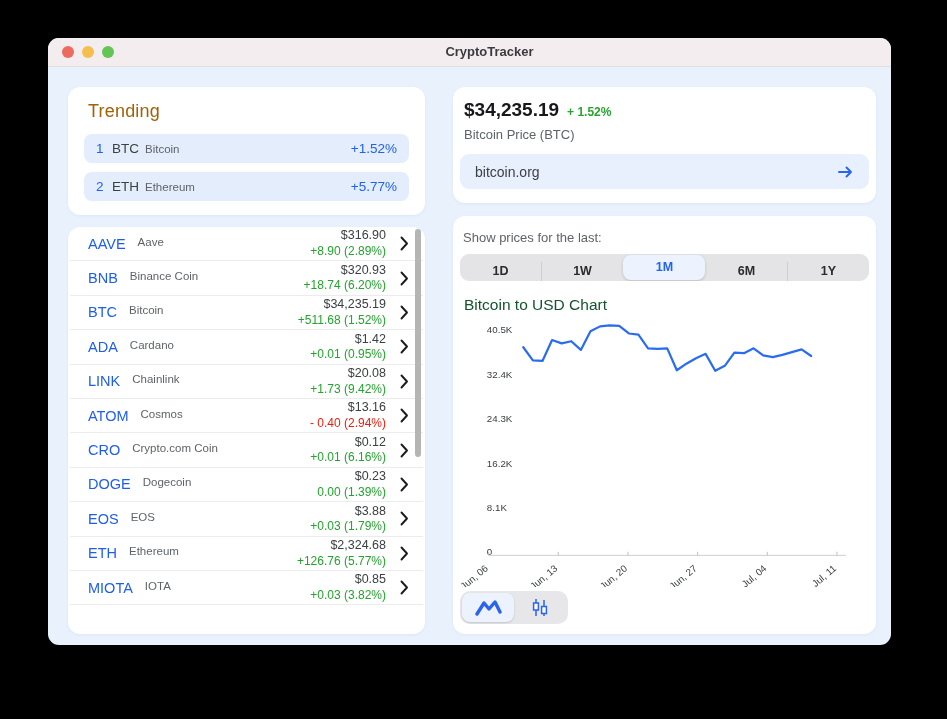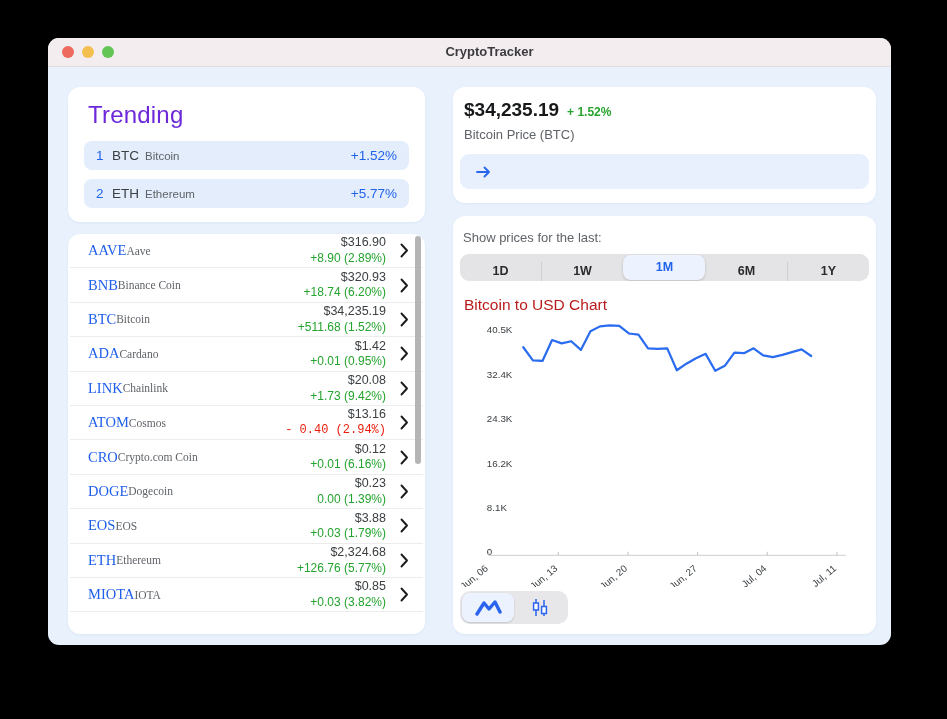"Trending" .trending-heading { color: #6d28d9 -> #a16207; font-size: 24px -> 18px }
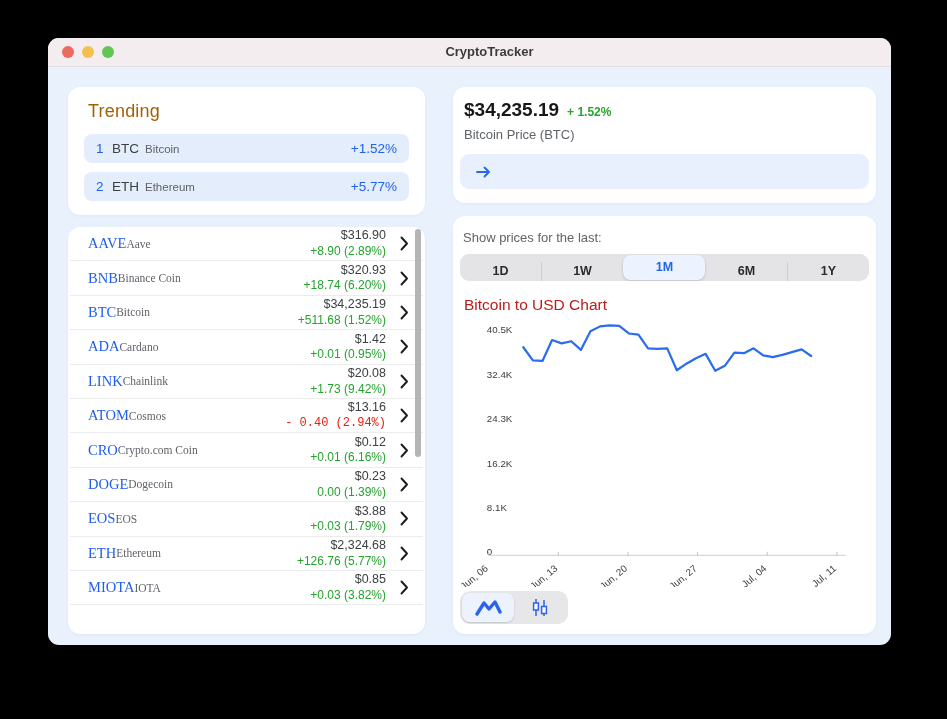"bitcoin.org" input.url-input { html: none -> <input> }
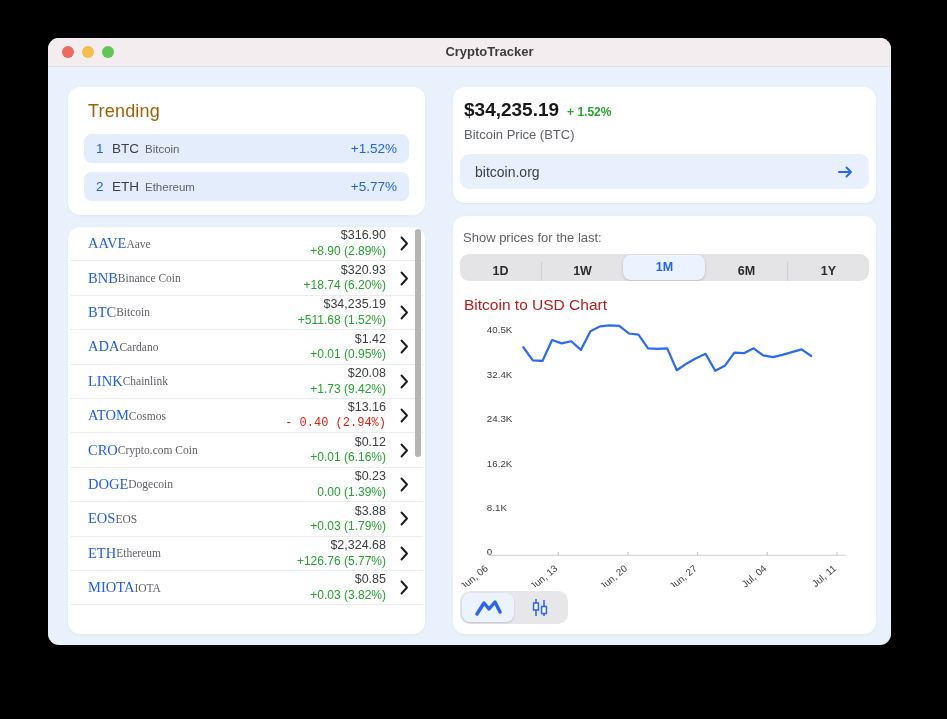"AAVE" .c-left { align-items: center -> flex-start; font-family: Liberation Serif, serif -> none; gap: 0 -> 12px }
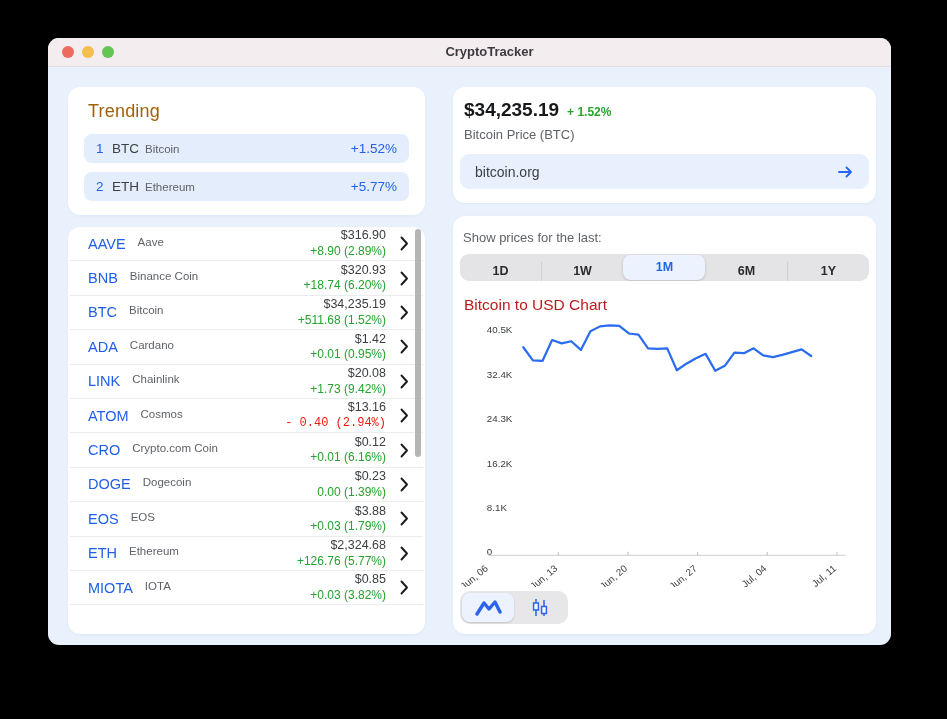"Bitcoin to USD Chart" .chart-title { color: #b91c1c -> #14532d }
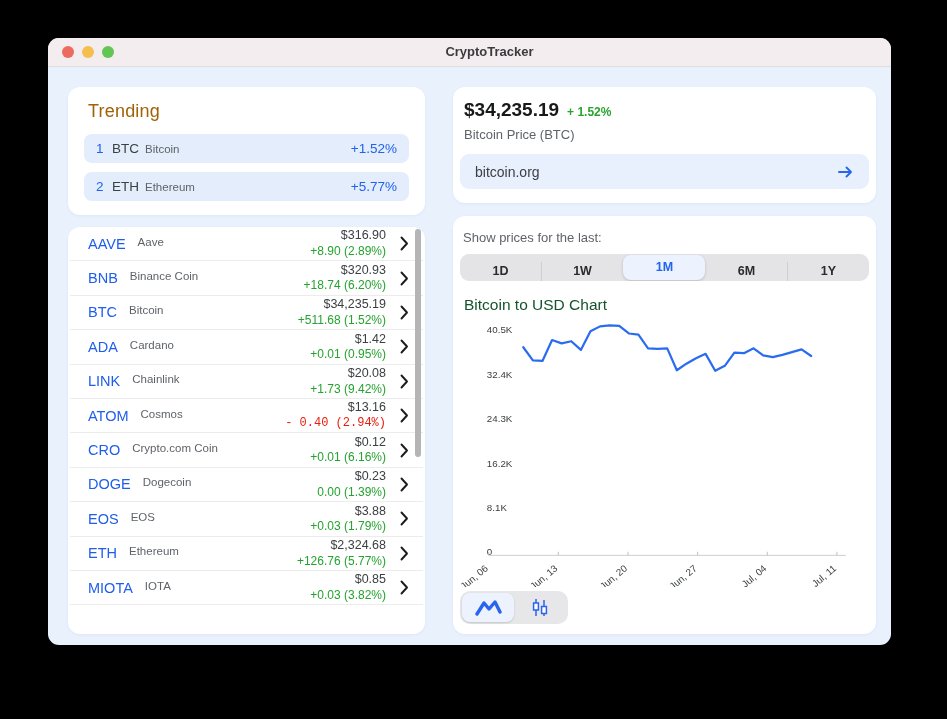"- 0.40 (2.94%)" .c-change.neg { font-family: Liberation Mono, monospace -> none }
